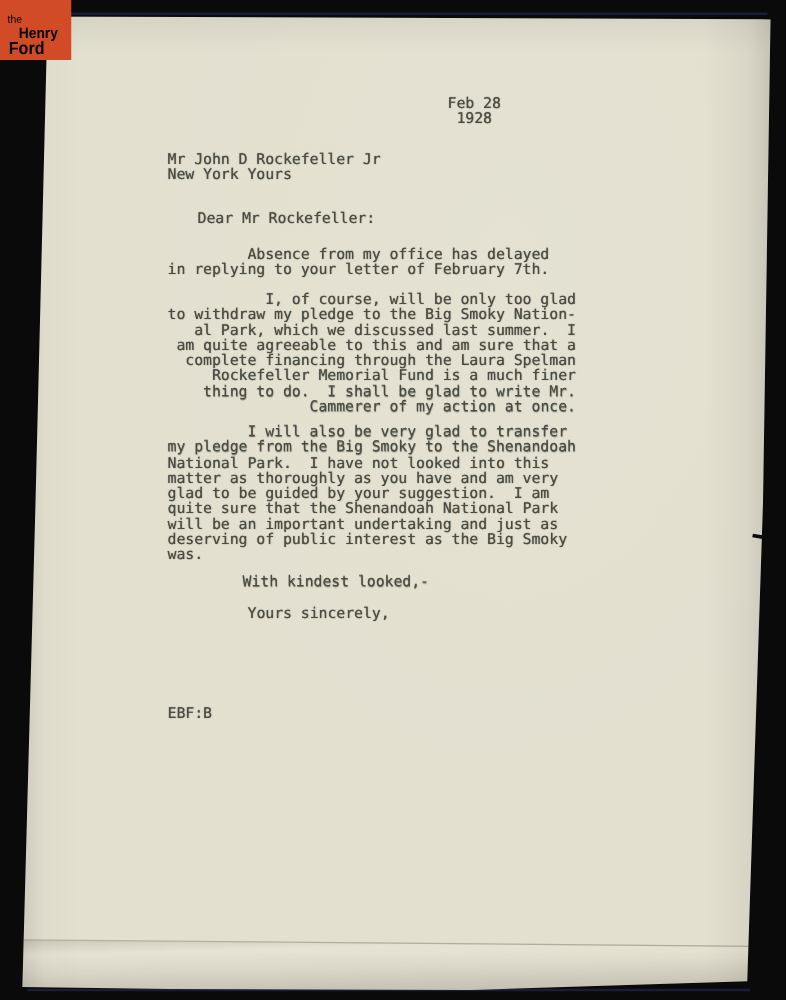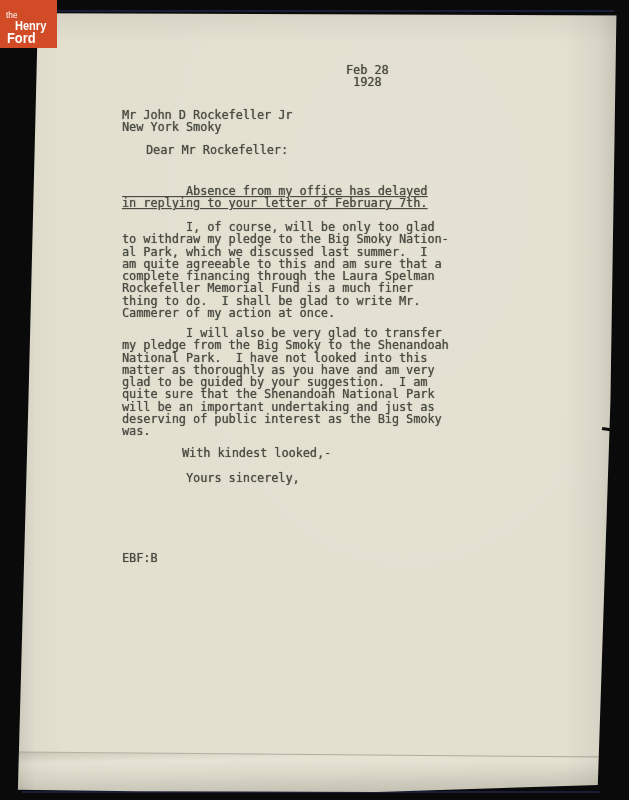"the" .logo { color: #ffffff -> #000000 }
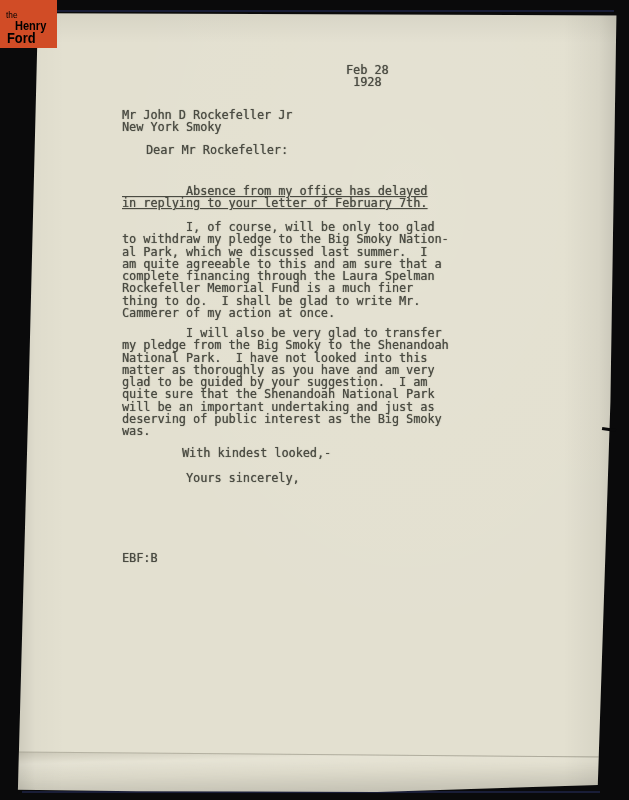"Feb 28" .text-layer pre { margin: 0 -> 12px }
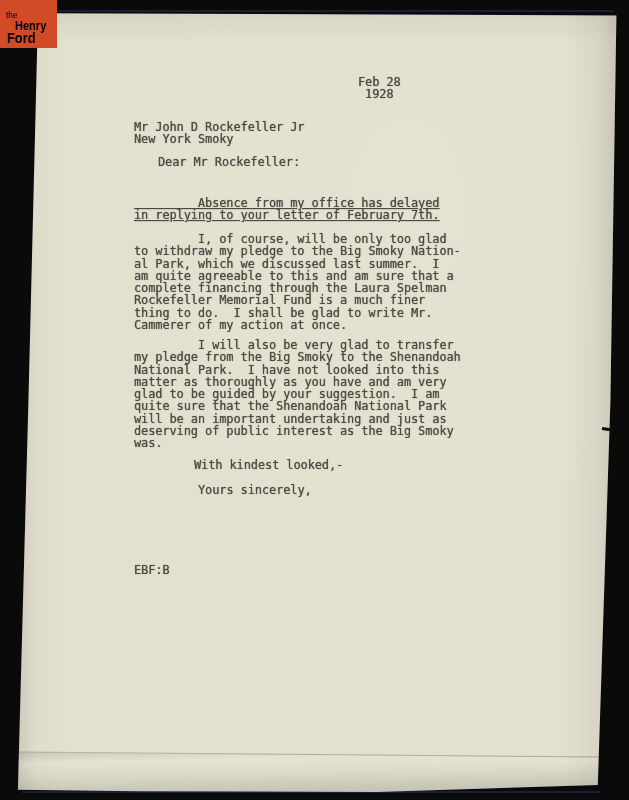"Mr John D Rockefeller Jr" pre.t-recipient { text: Smoky -> Yours }
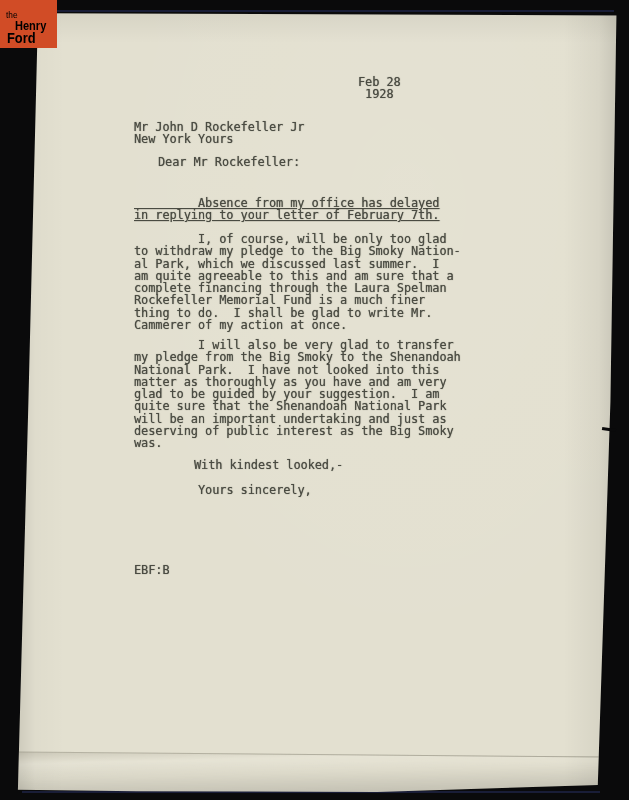"Dear Mr Rockefeller:" .t-salutation { top: 144px -> 156px }
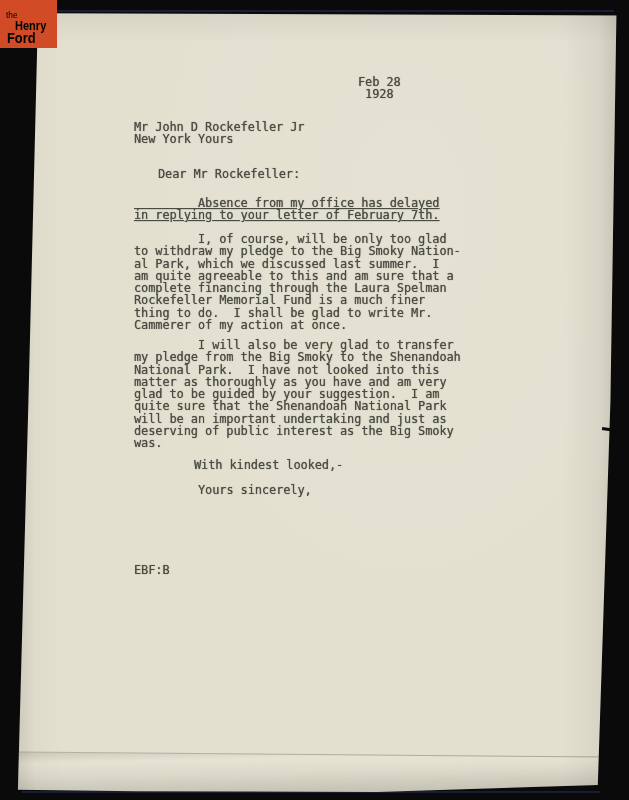"Absence from my office has" .t-p1 { text-decoration: underline -> none }
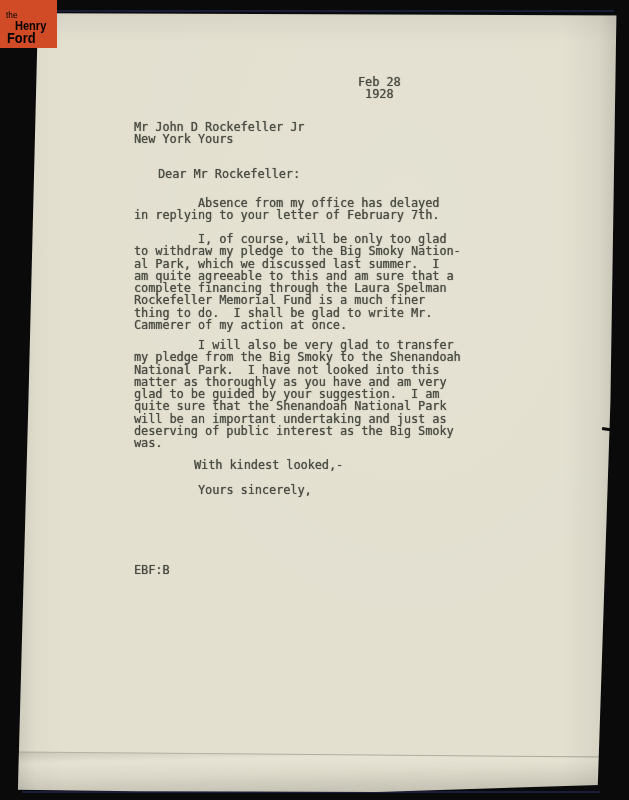"I, of course, will be" .t-p2 { text-align: none -> right }
